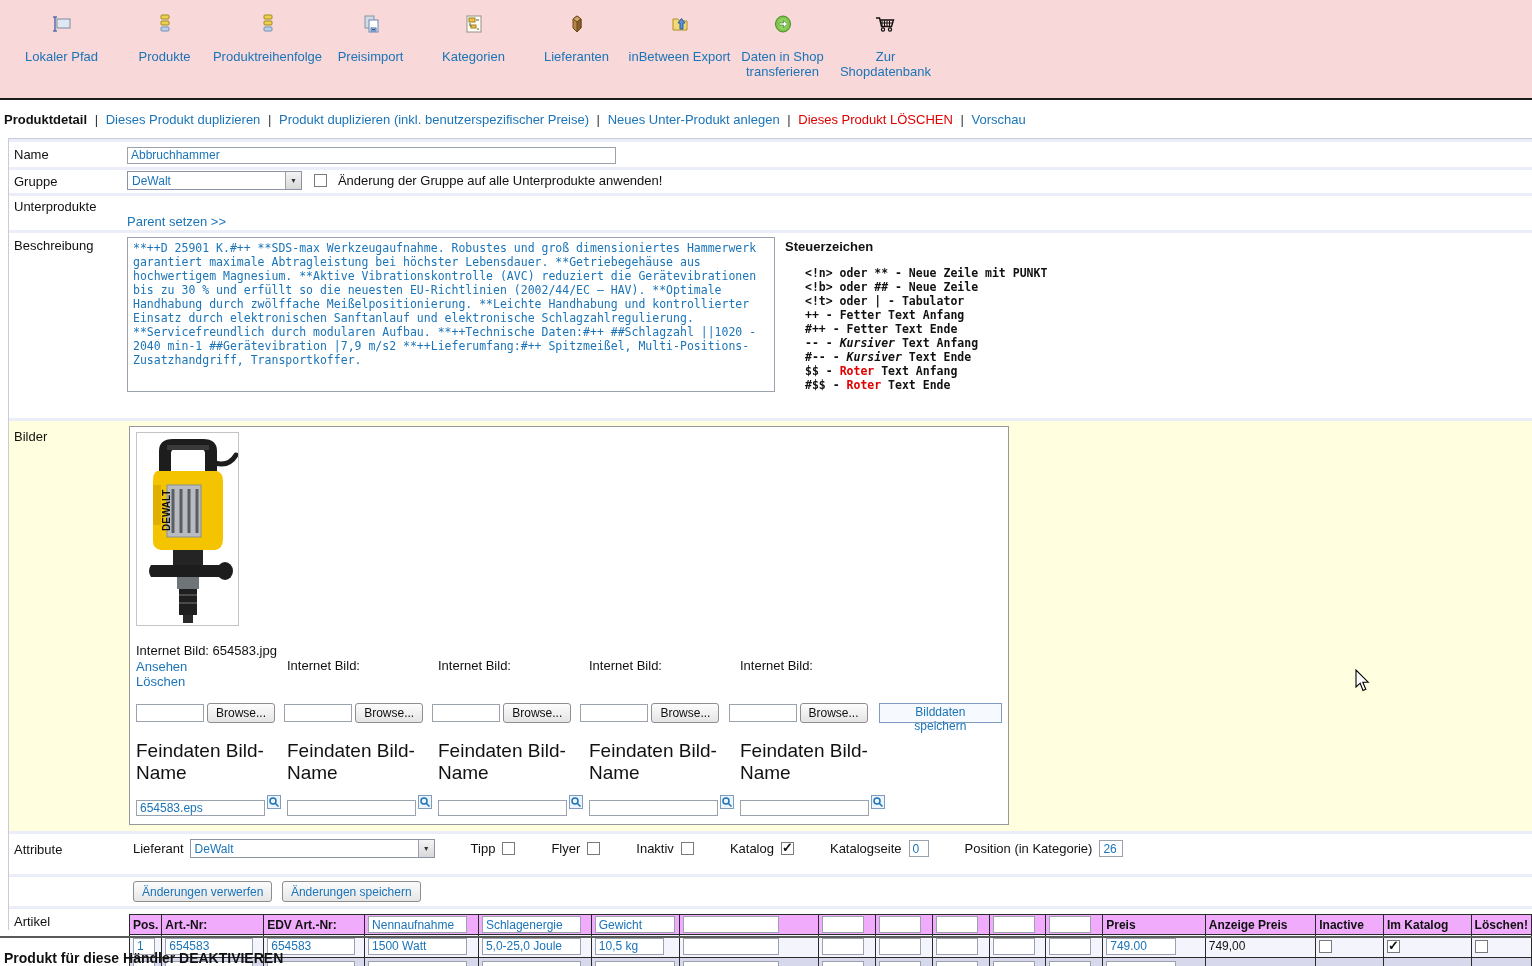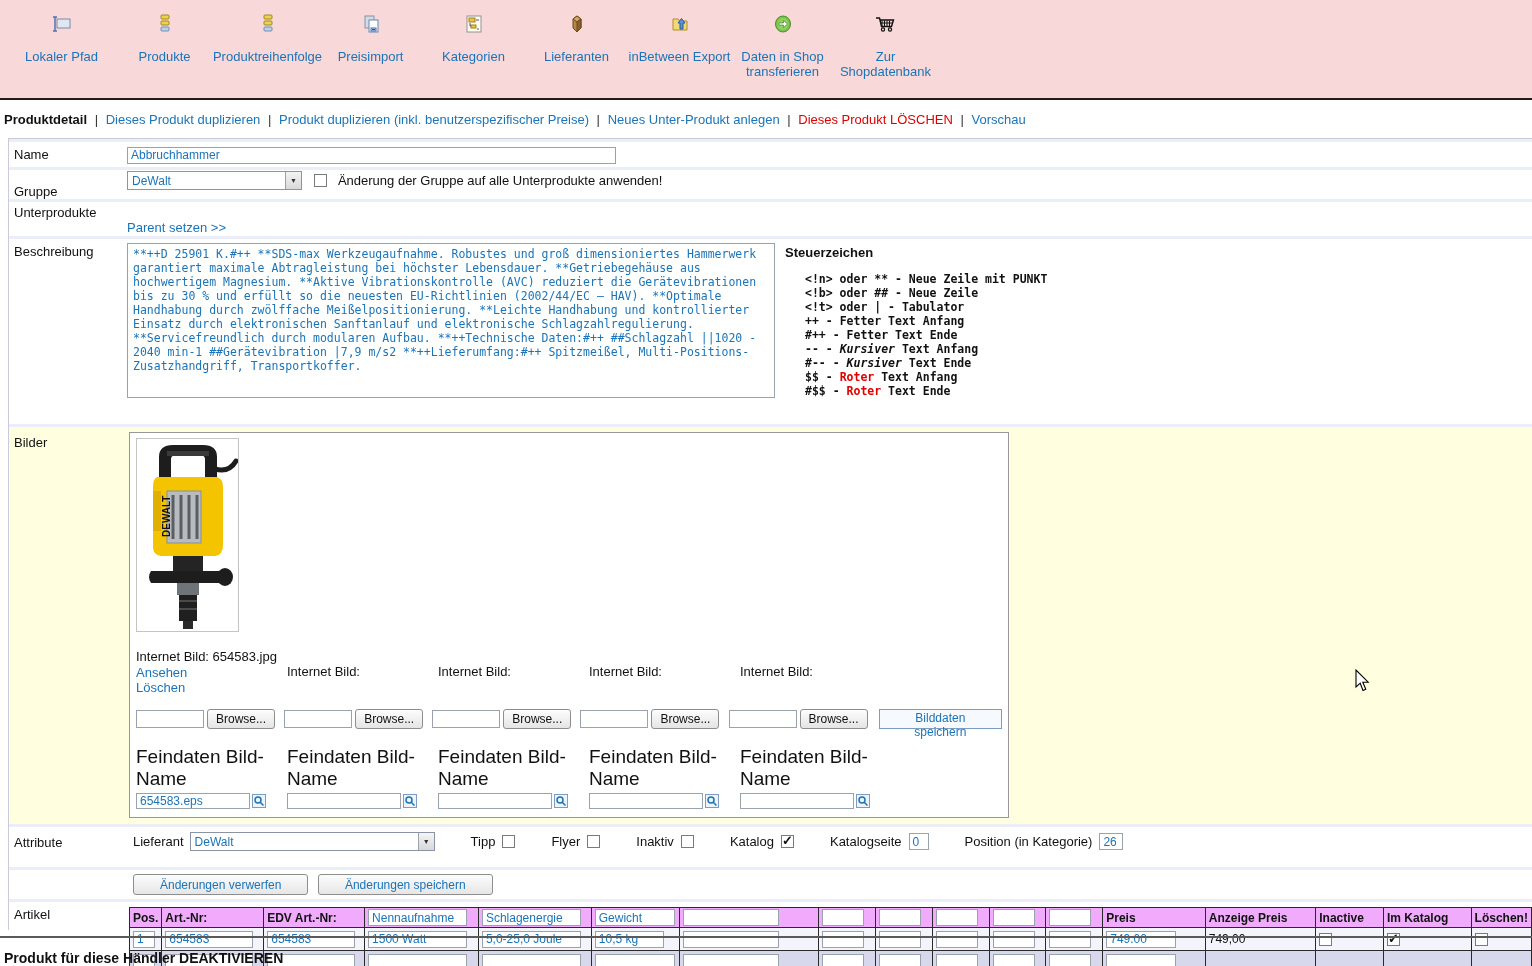"Gruppe" div.flabel { padding-top: 14px -> 4px }
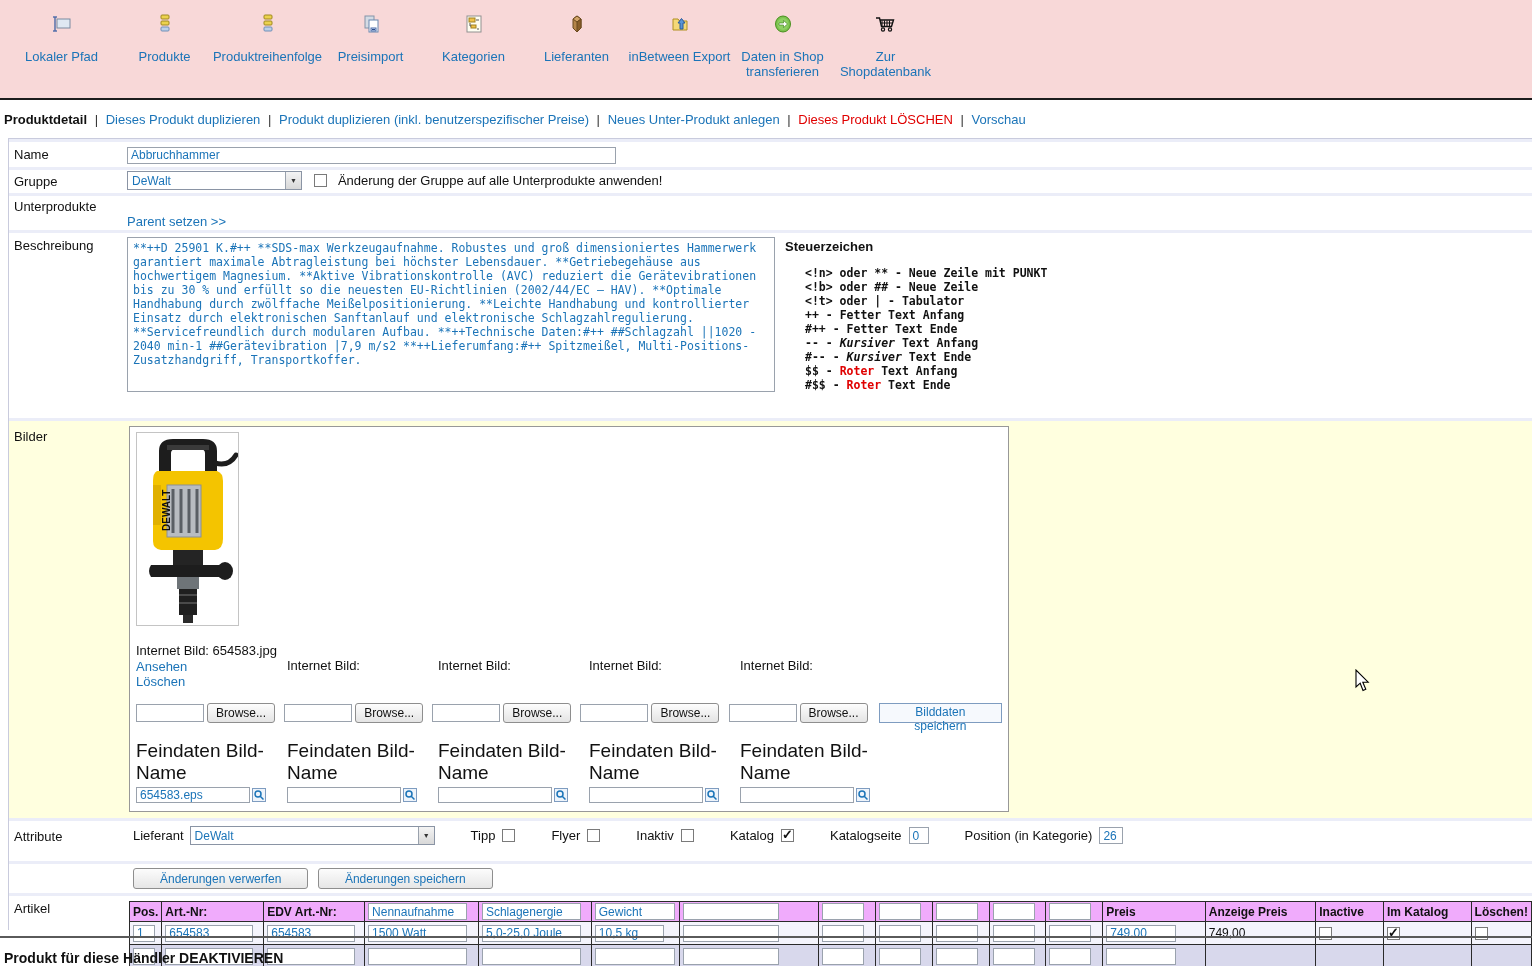"654583.eps" .fein-cell input { margin-top: none -> 13px; width: 114px -> 129px }
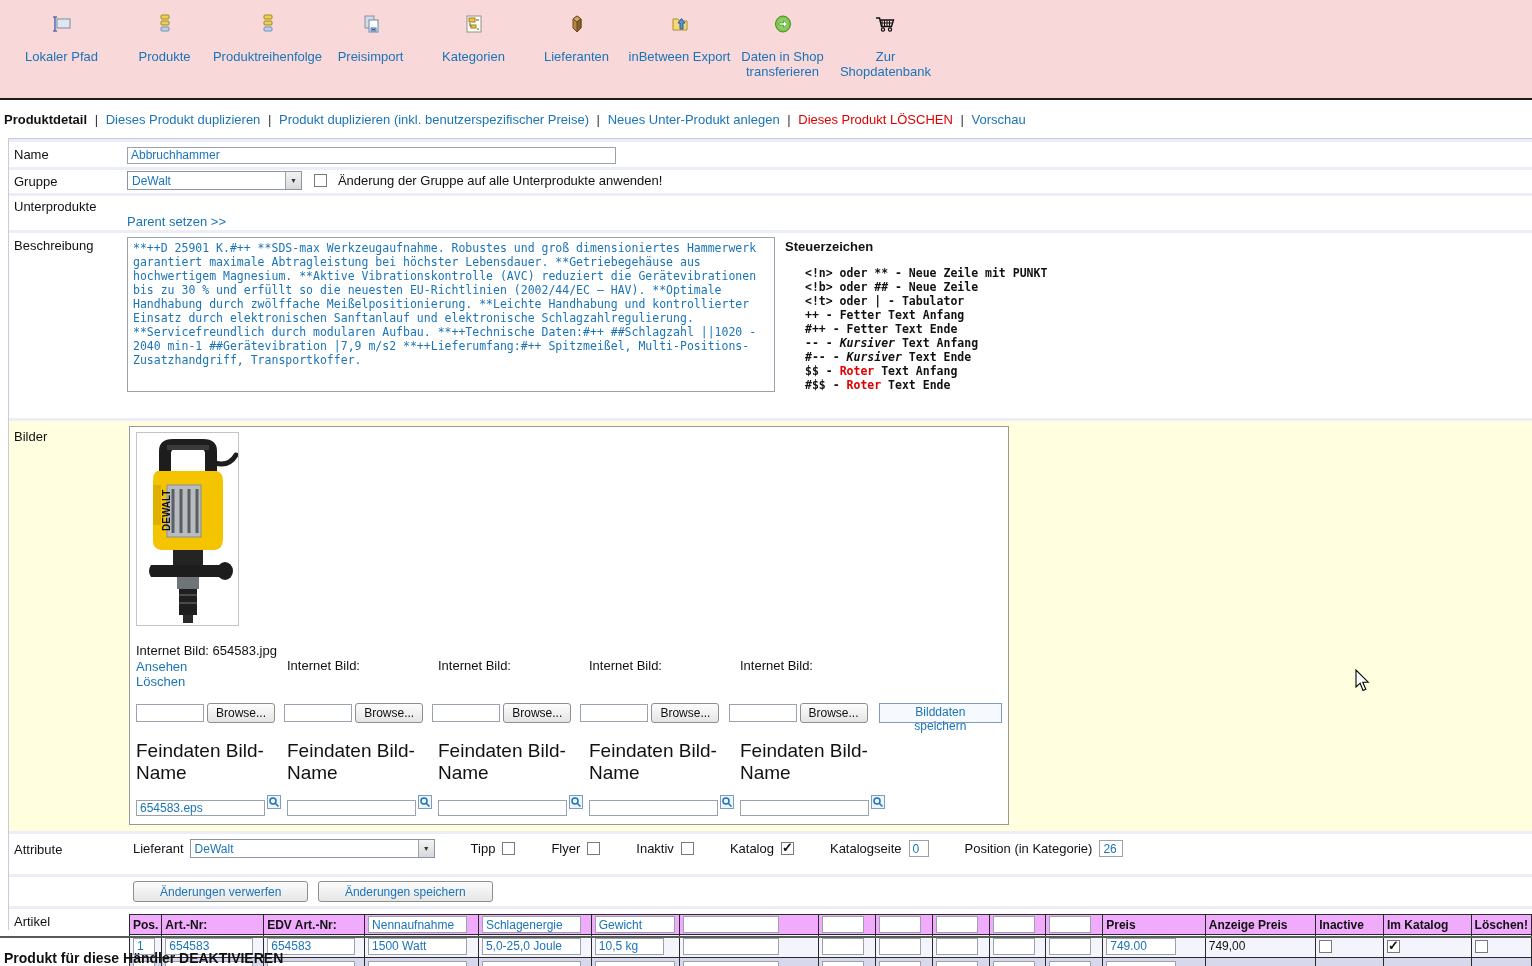"Änderungen verwerfen" .btn-grey { padding: 2px 26px -> 2px 8px }
